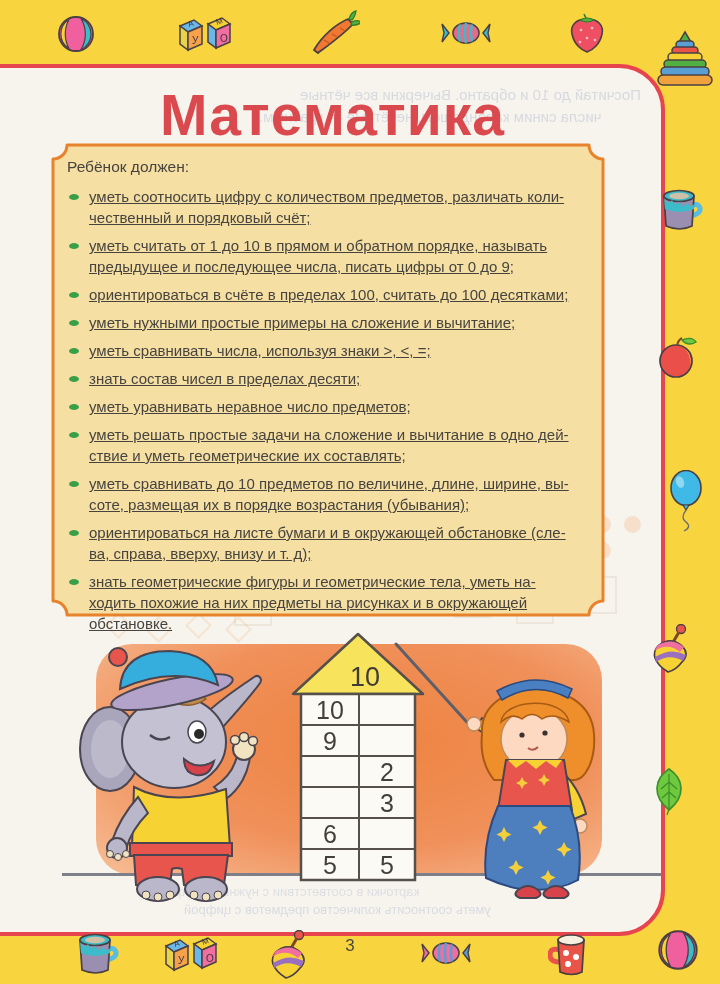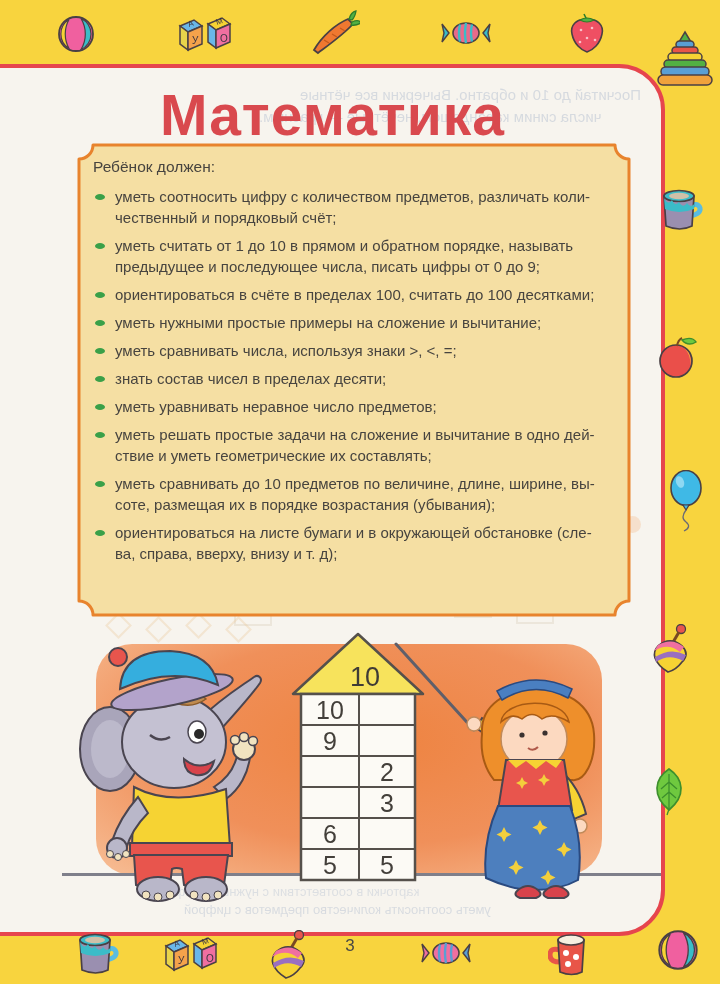"Ребёнок должен:" .reqbox { left: 73px -> 47px }
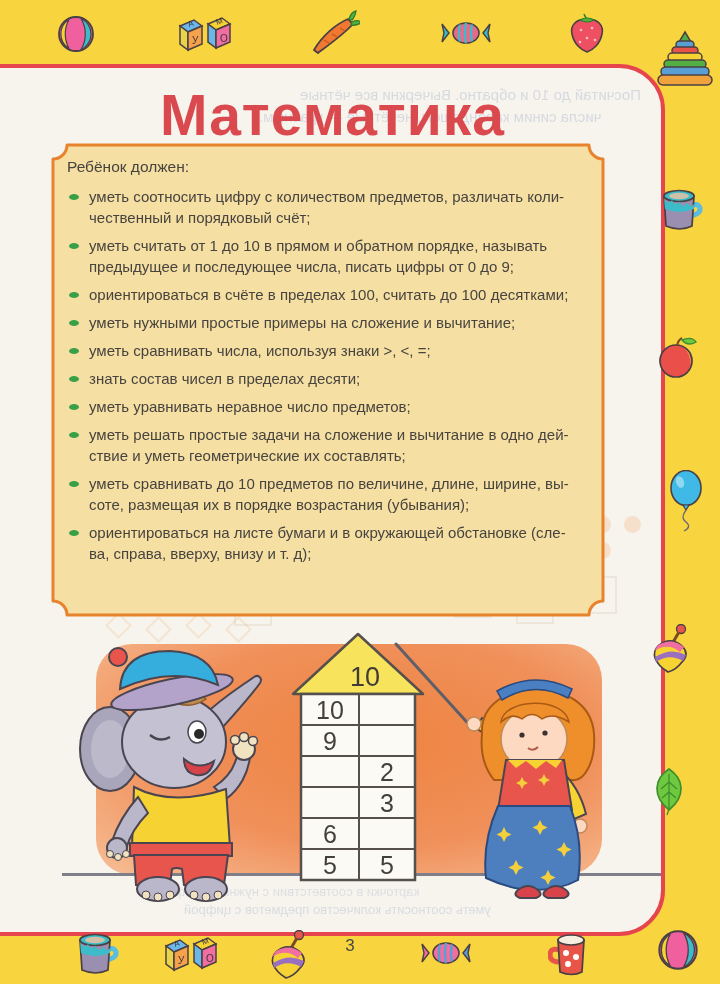"уметь соотносить цифру с количеством" .item-text { text-decoration: none -> underline }
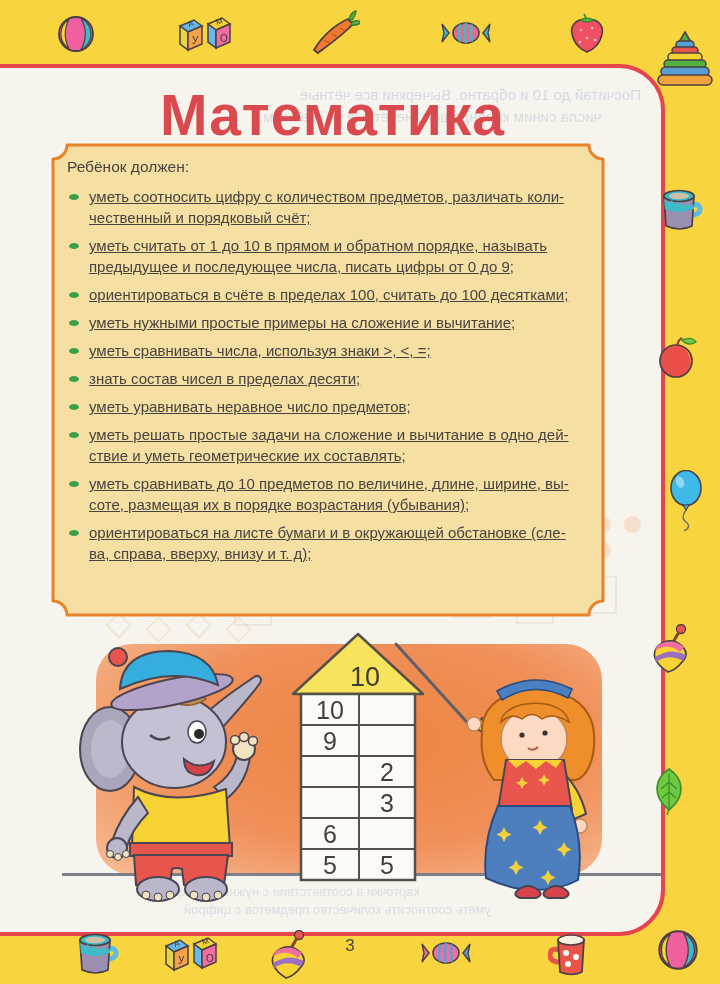"знать геометрические фигуры и" li { html: none -> <li> <span></span> <span>знать геометрические фигуры и геометрические тела, уметь на- ходить похожие на них предметы на рисунках и в окружающей обстановке.</span> </li> }
